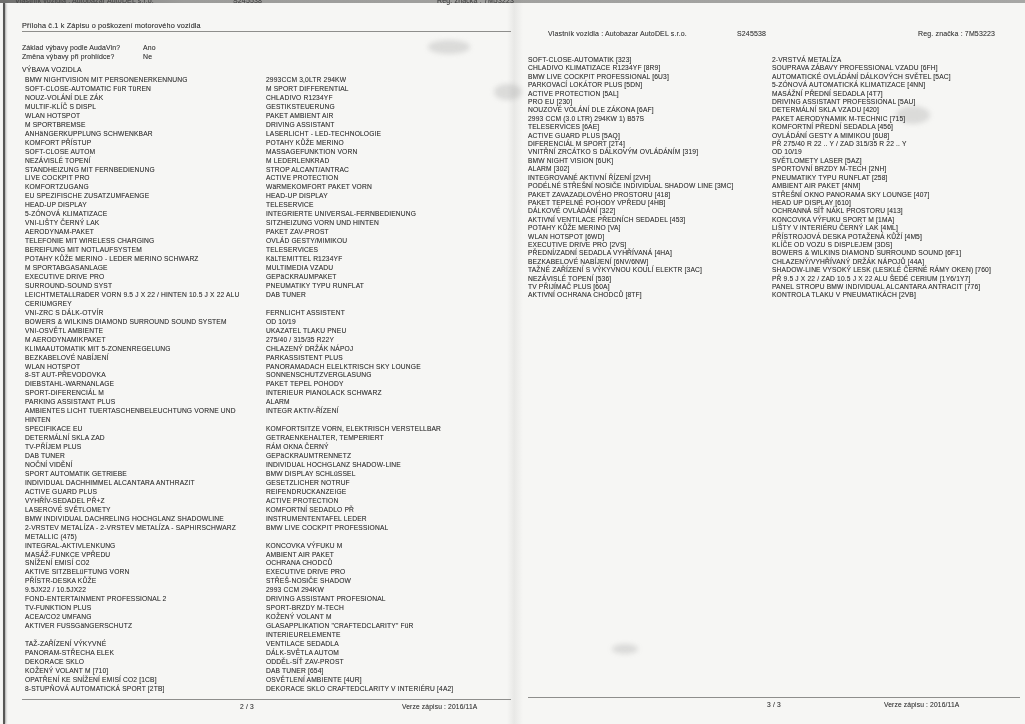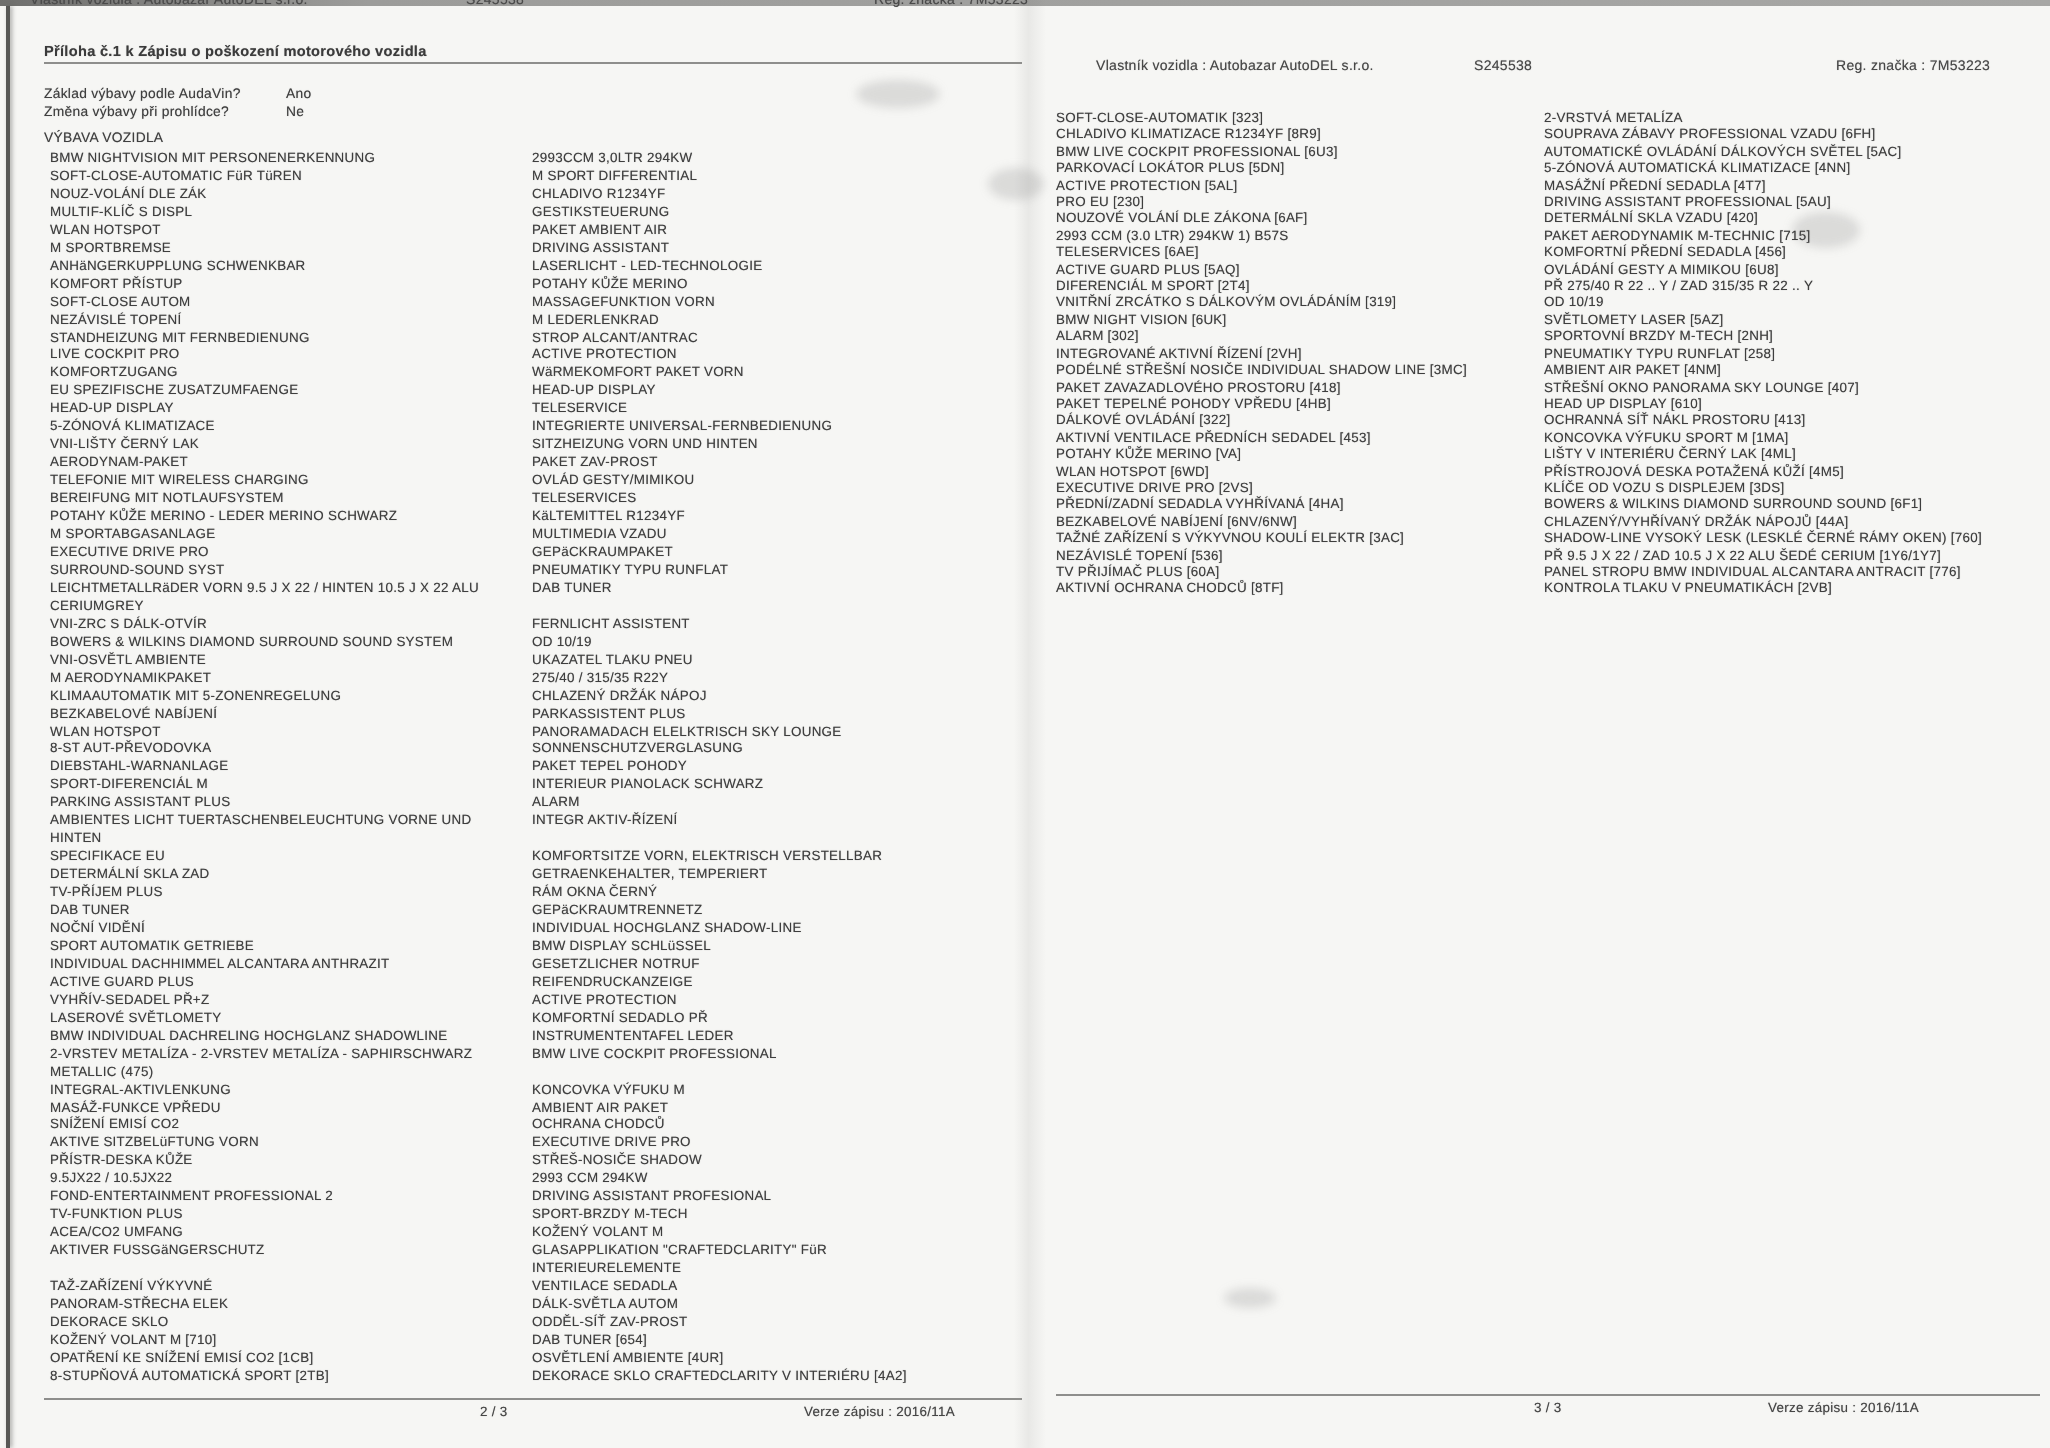"Příloha č.1 k Zápisu o" .title { font-weight: bold -> none }
